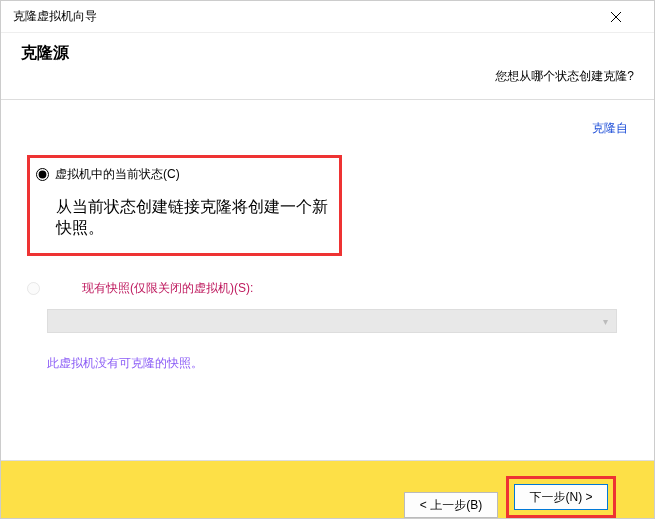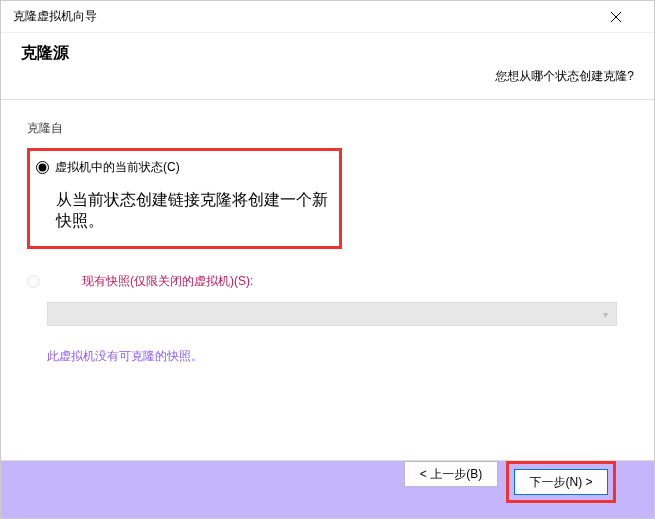"克隆自" .group-label { color: #404040 -> #1d4ed8; margin-bottom: 11px -> 18px; text-align: none -> right }
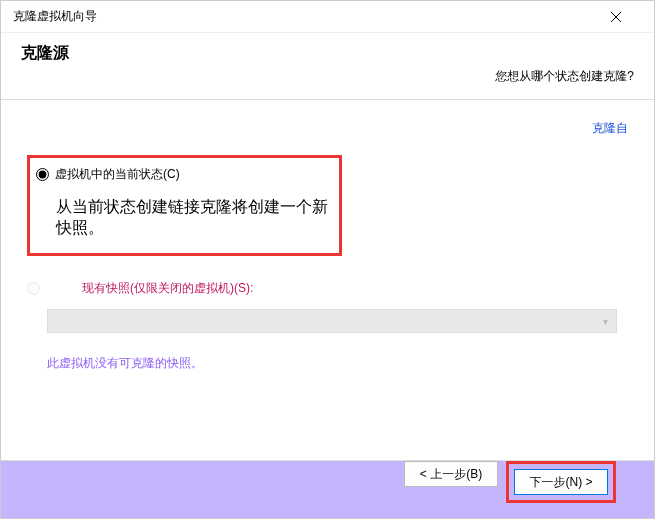"< 上一步(B)" .footer { align-items: flex-start -> flex-end; background: #c4b5fd -> #fde047 }
